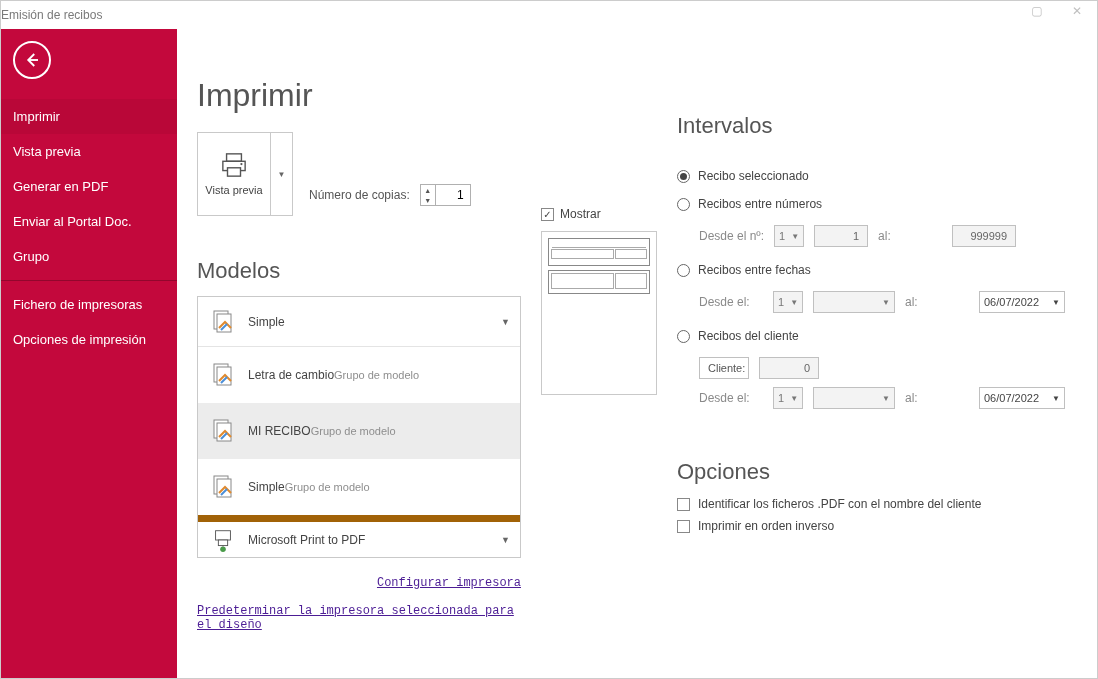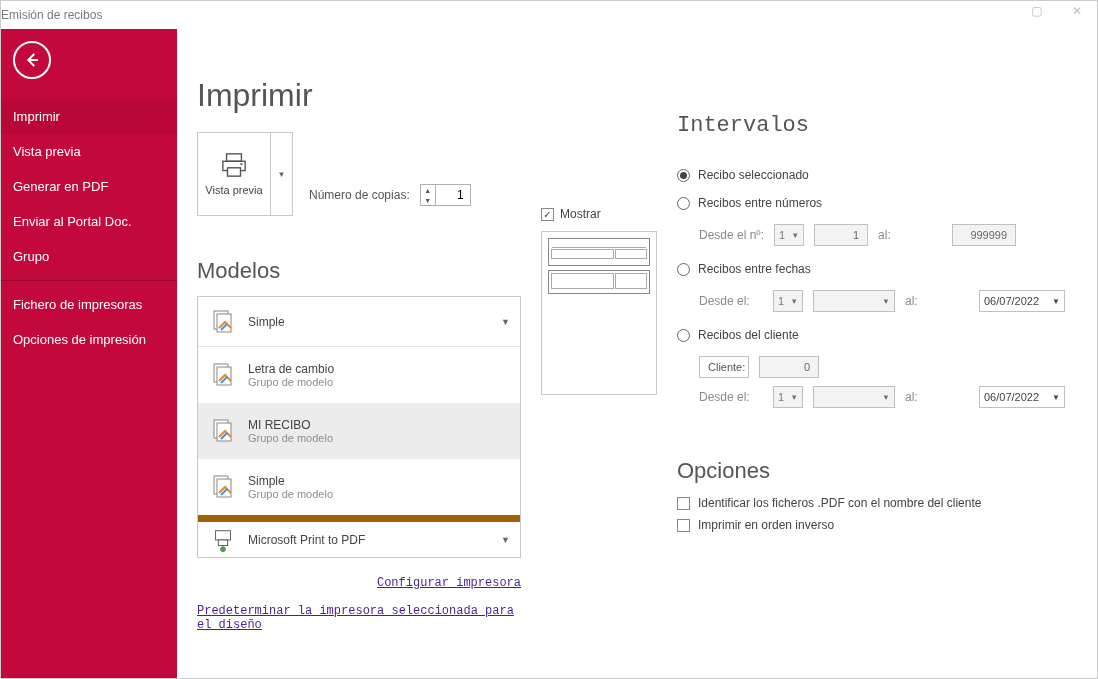"Intervalos" .intervals h2 { font-family: Liberation Mono, monospace -> none }
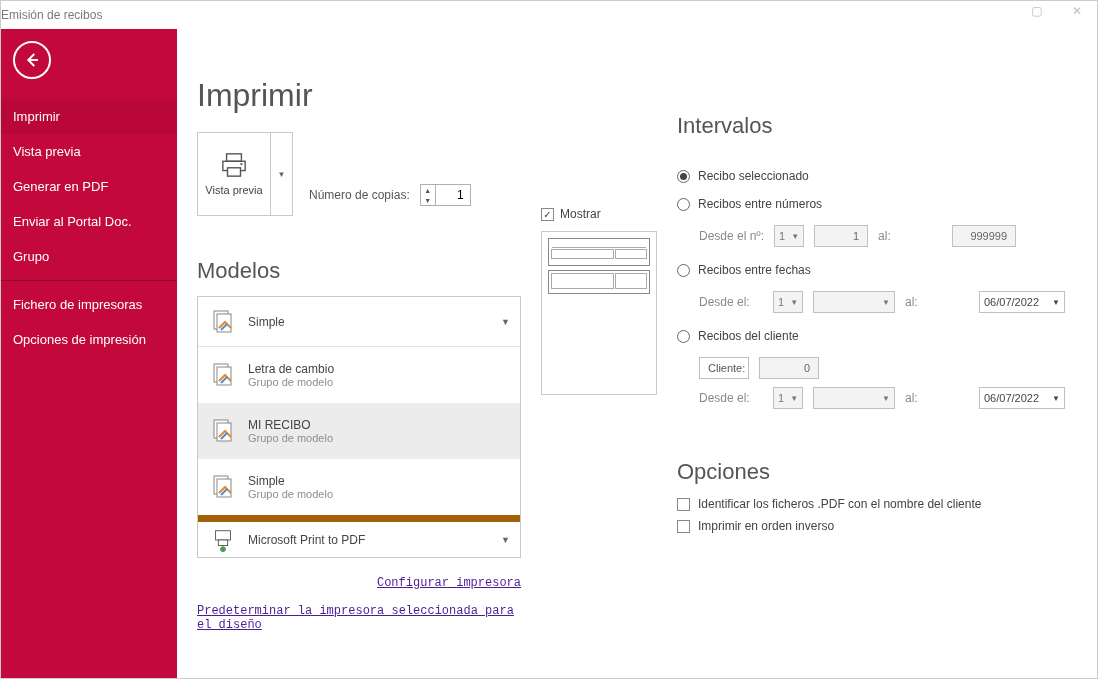"Letra de cambio" .mi-text { align-items: none -> center; flex-direction: column -> row }
